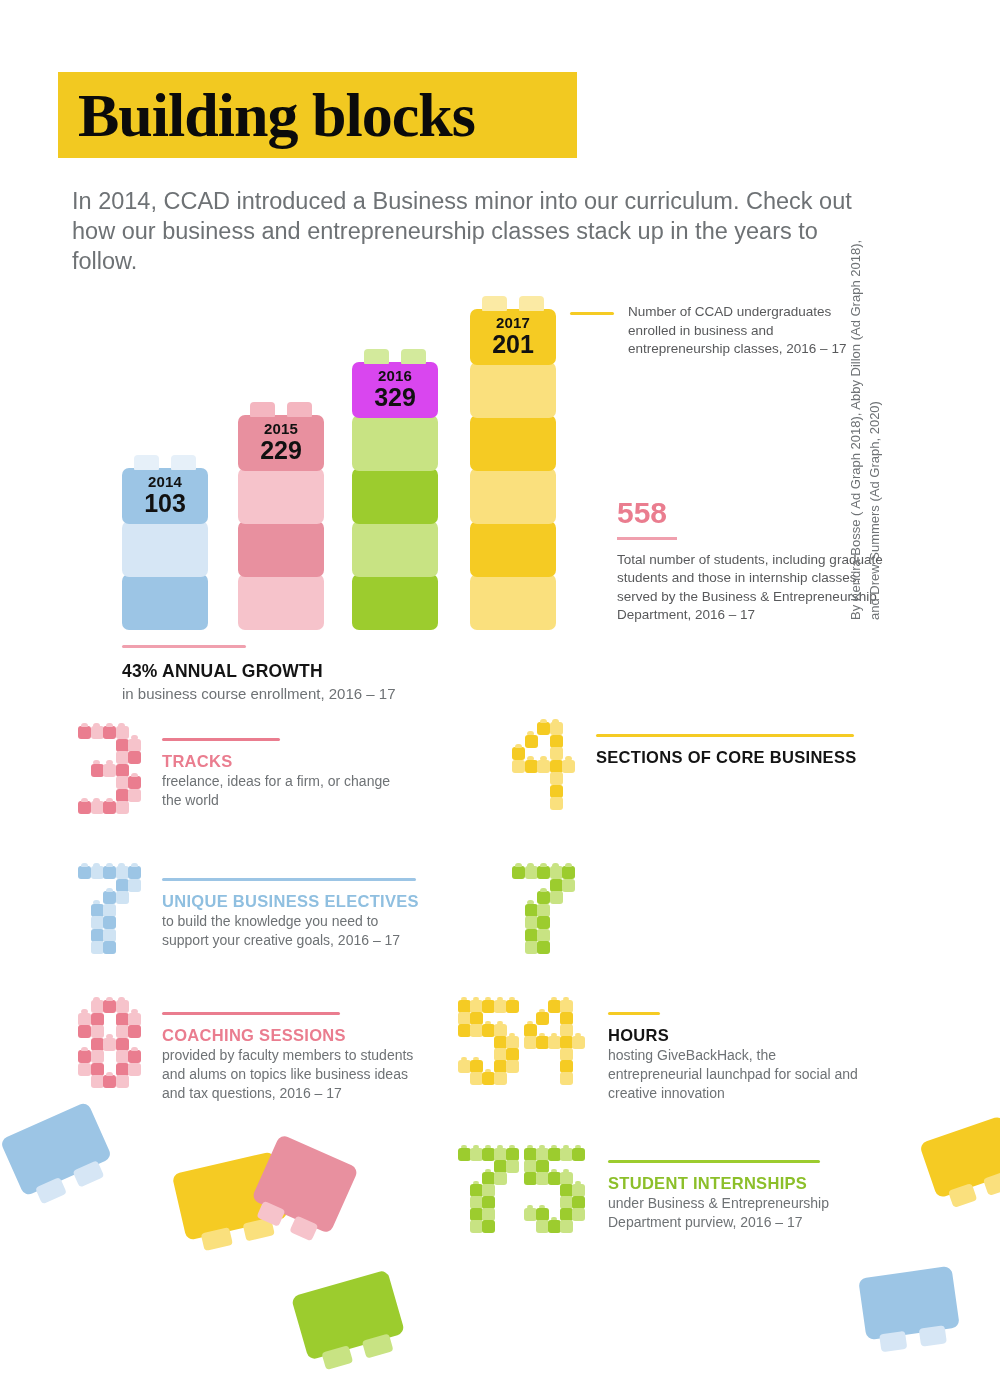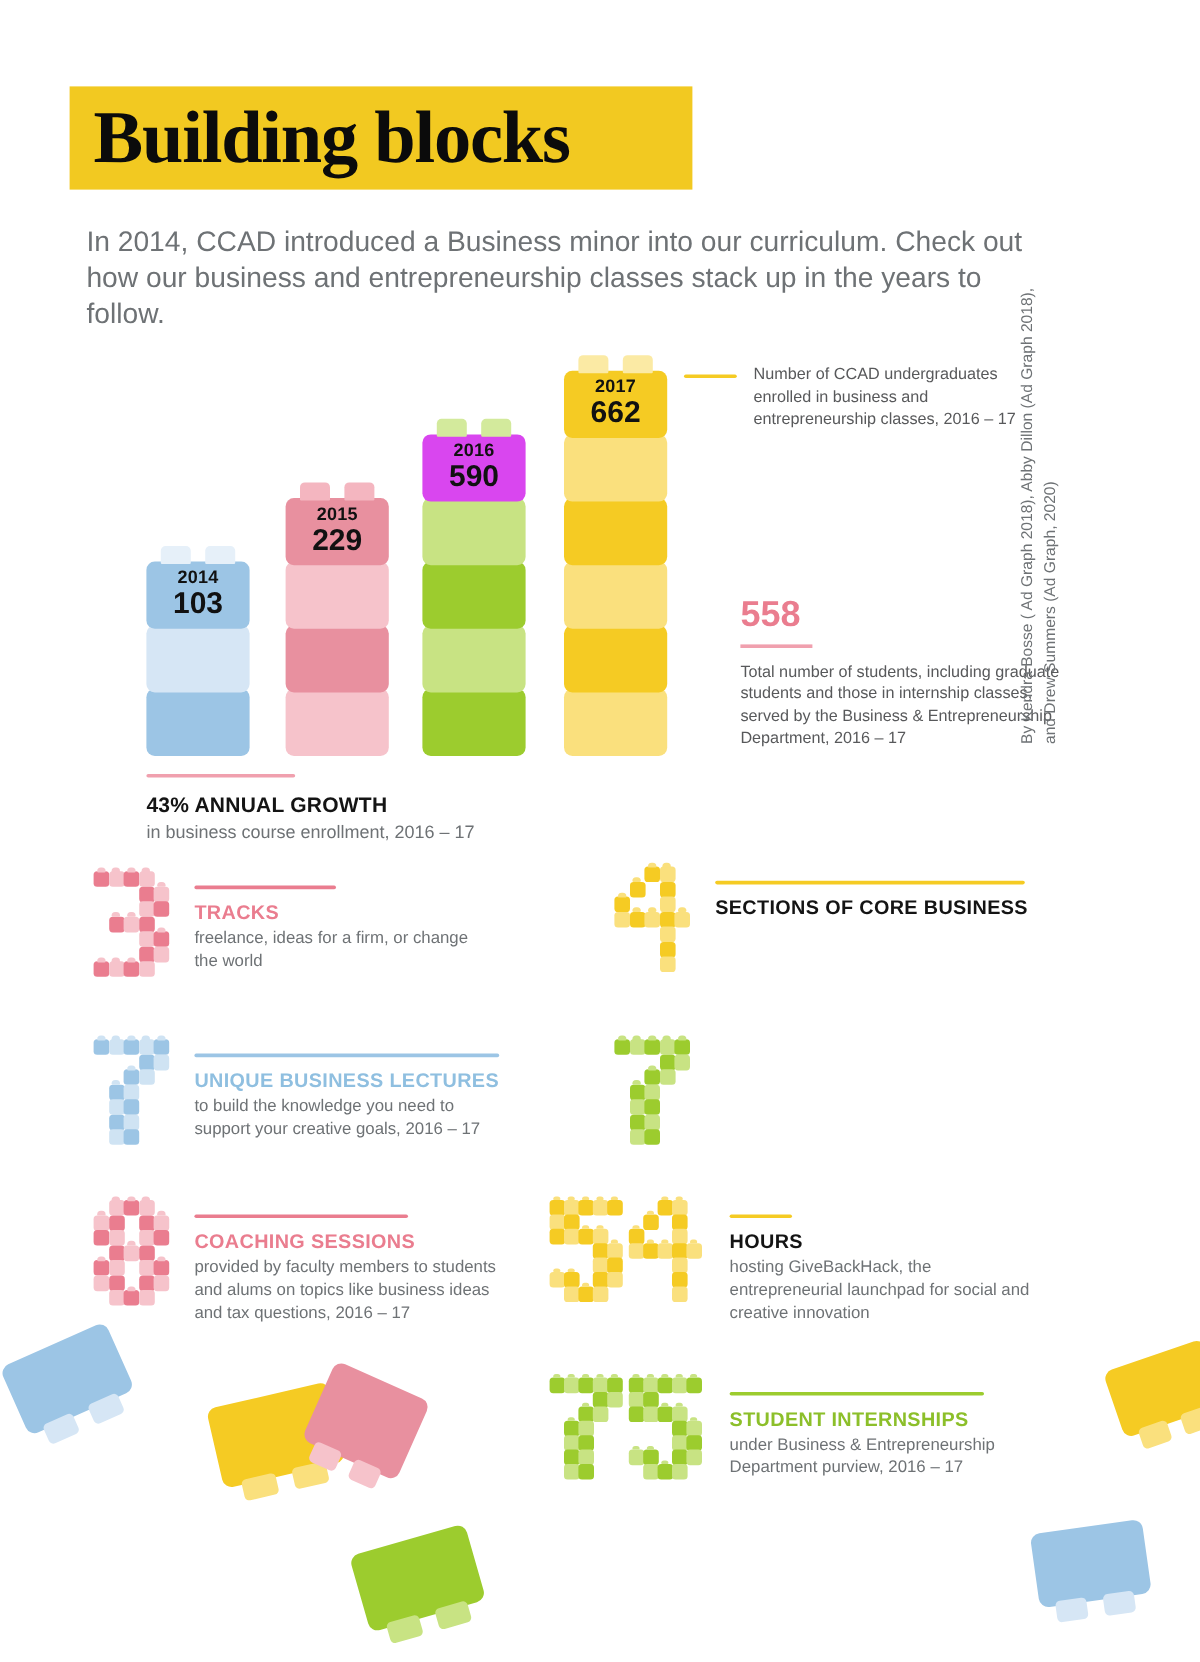"662" div.brick-val { text: 662 -> 201 }
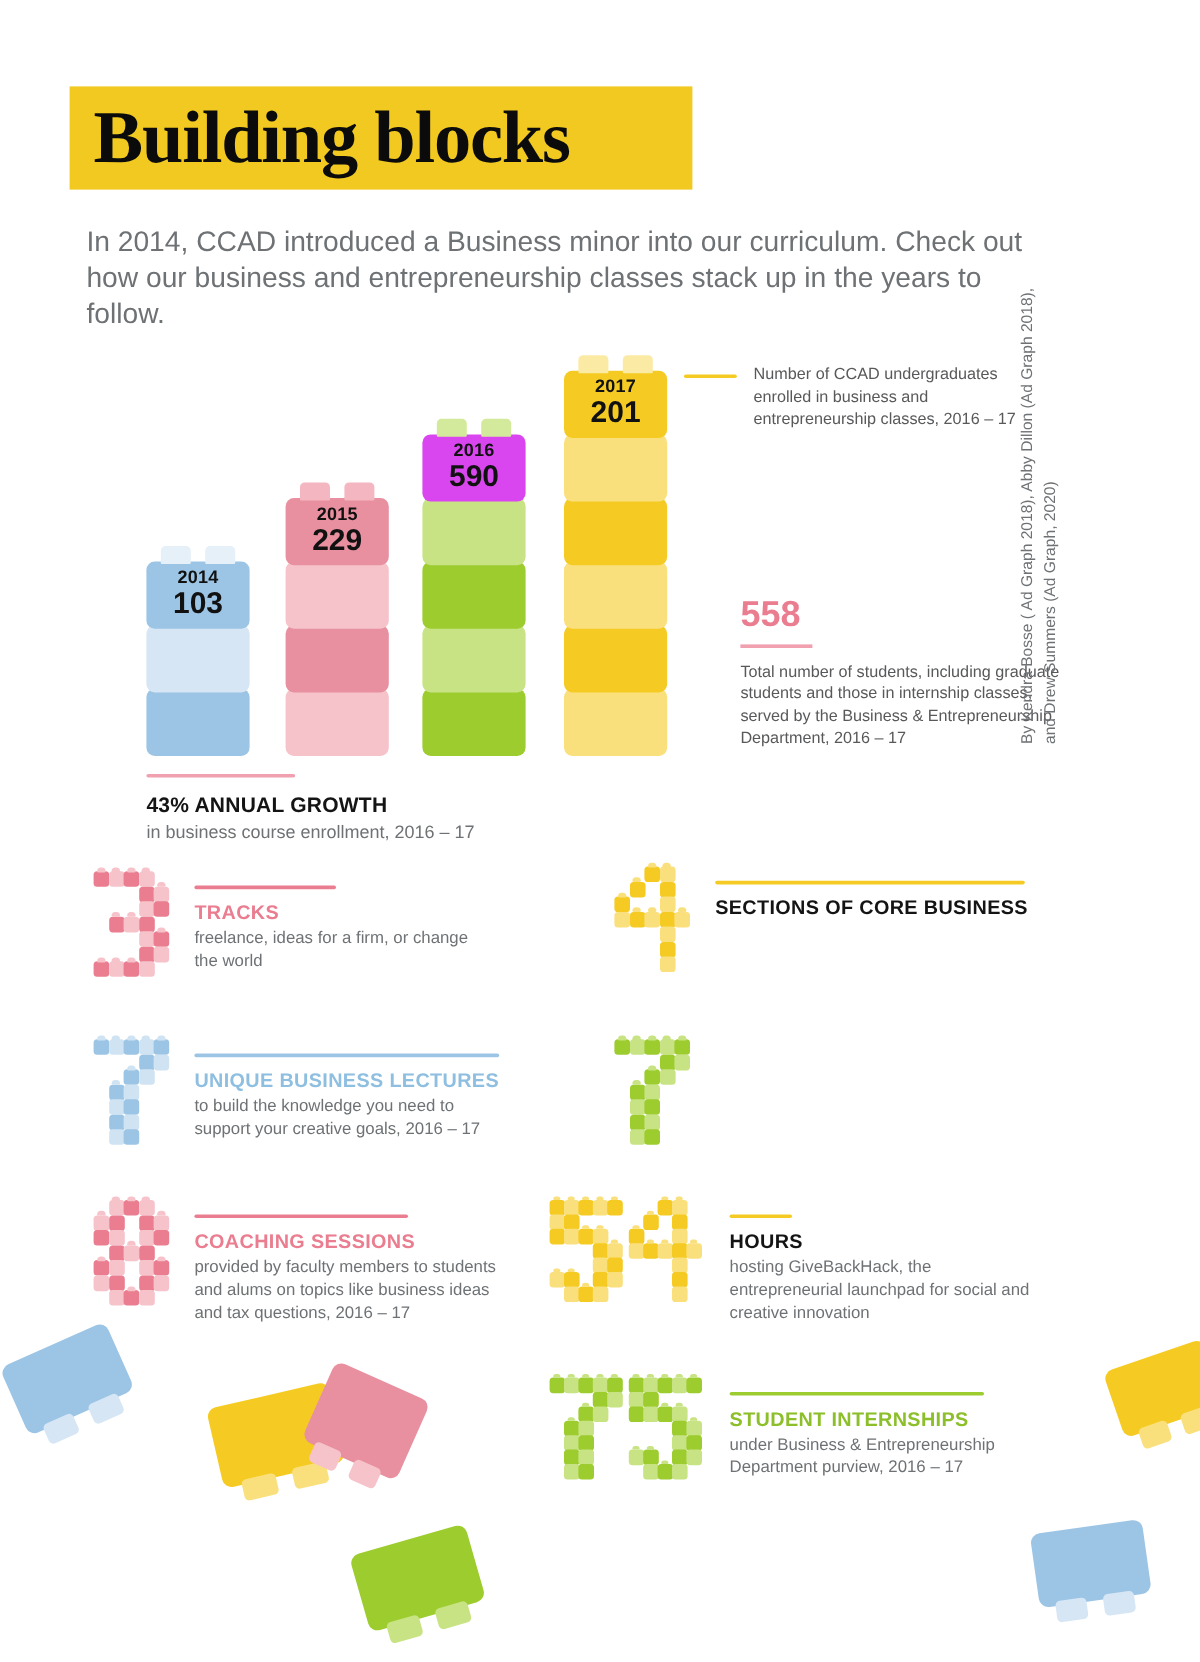"590" div.brick-val { text: 590 -> 329 }
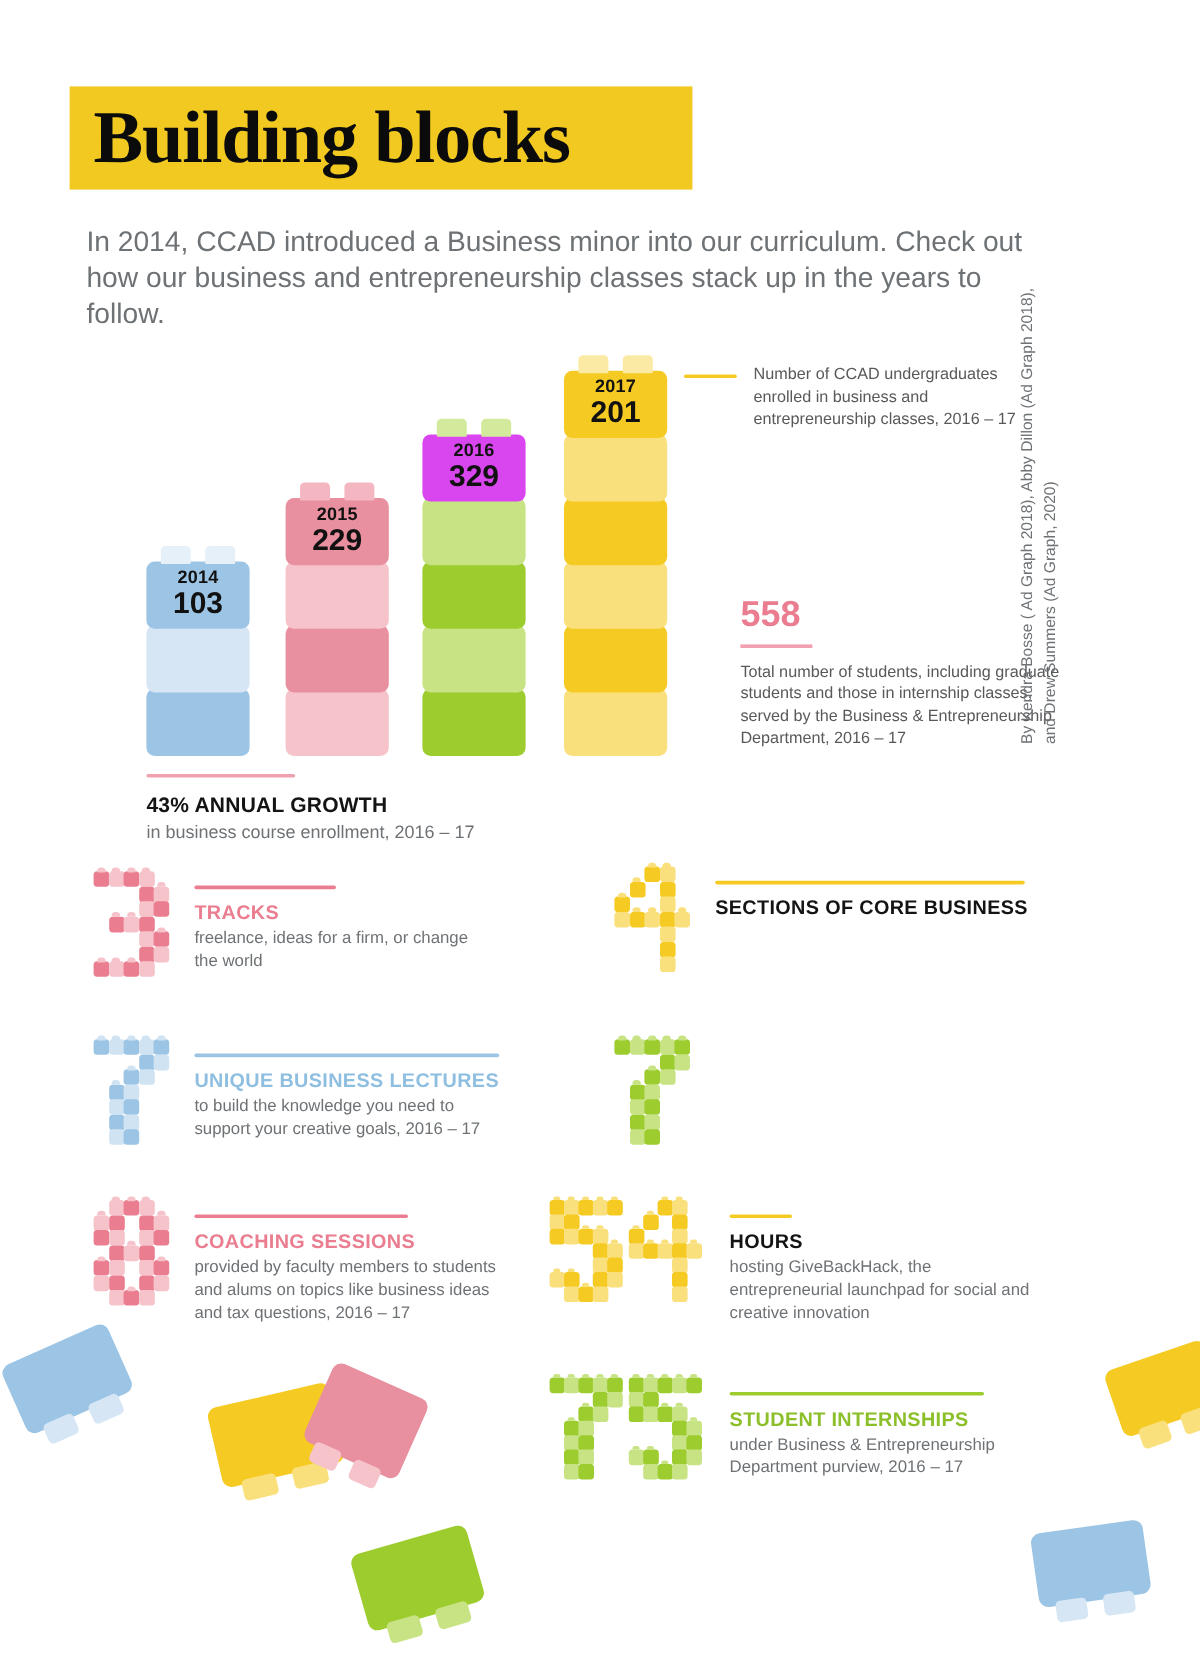"UNIQUE BUSINESS LECTURES" div.stat-head { text: LECTURES -> ELECTIVES }
